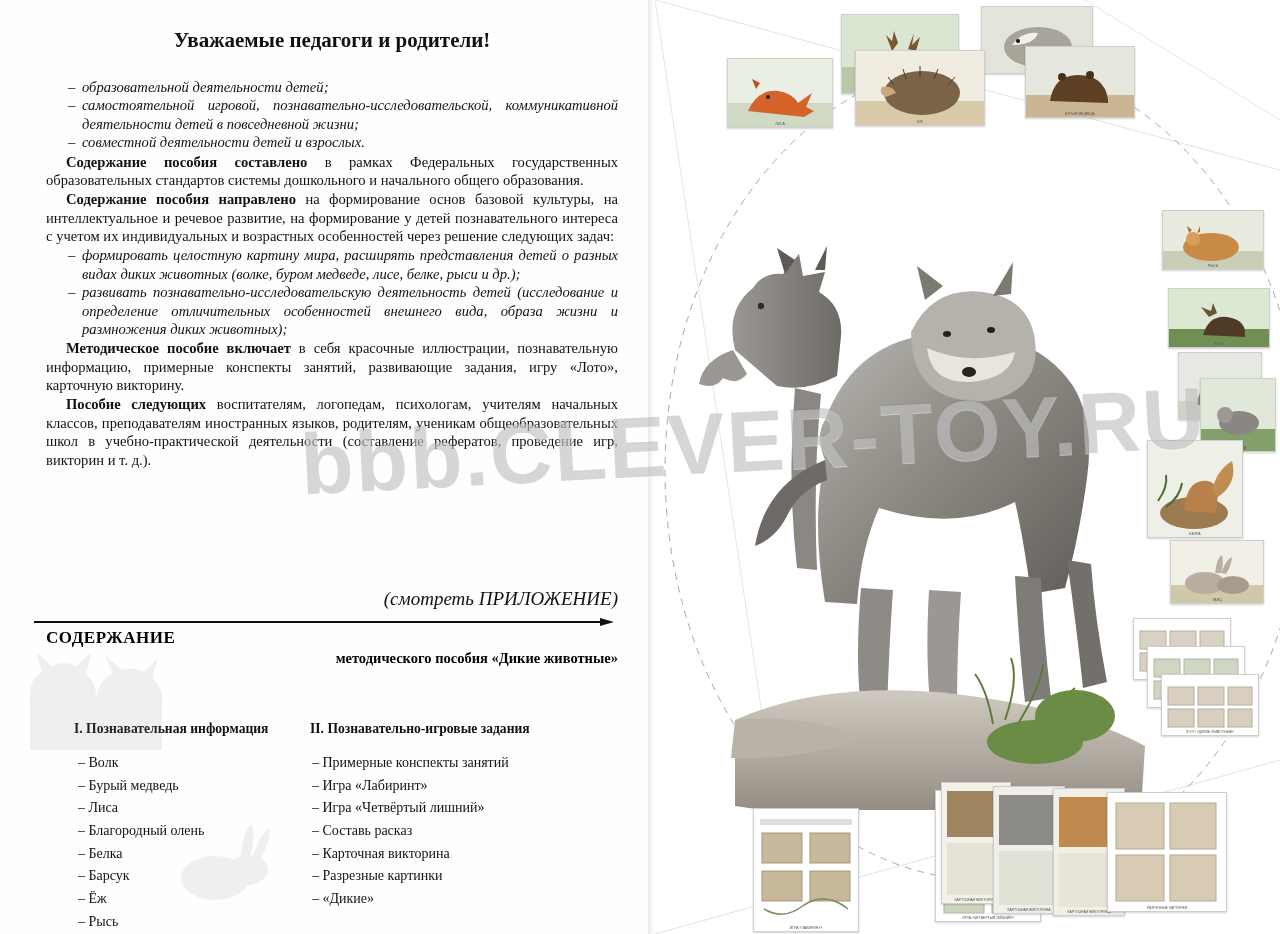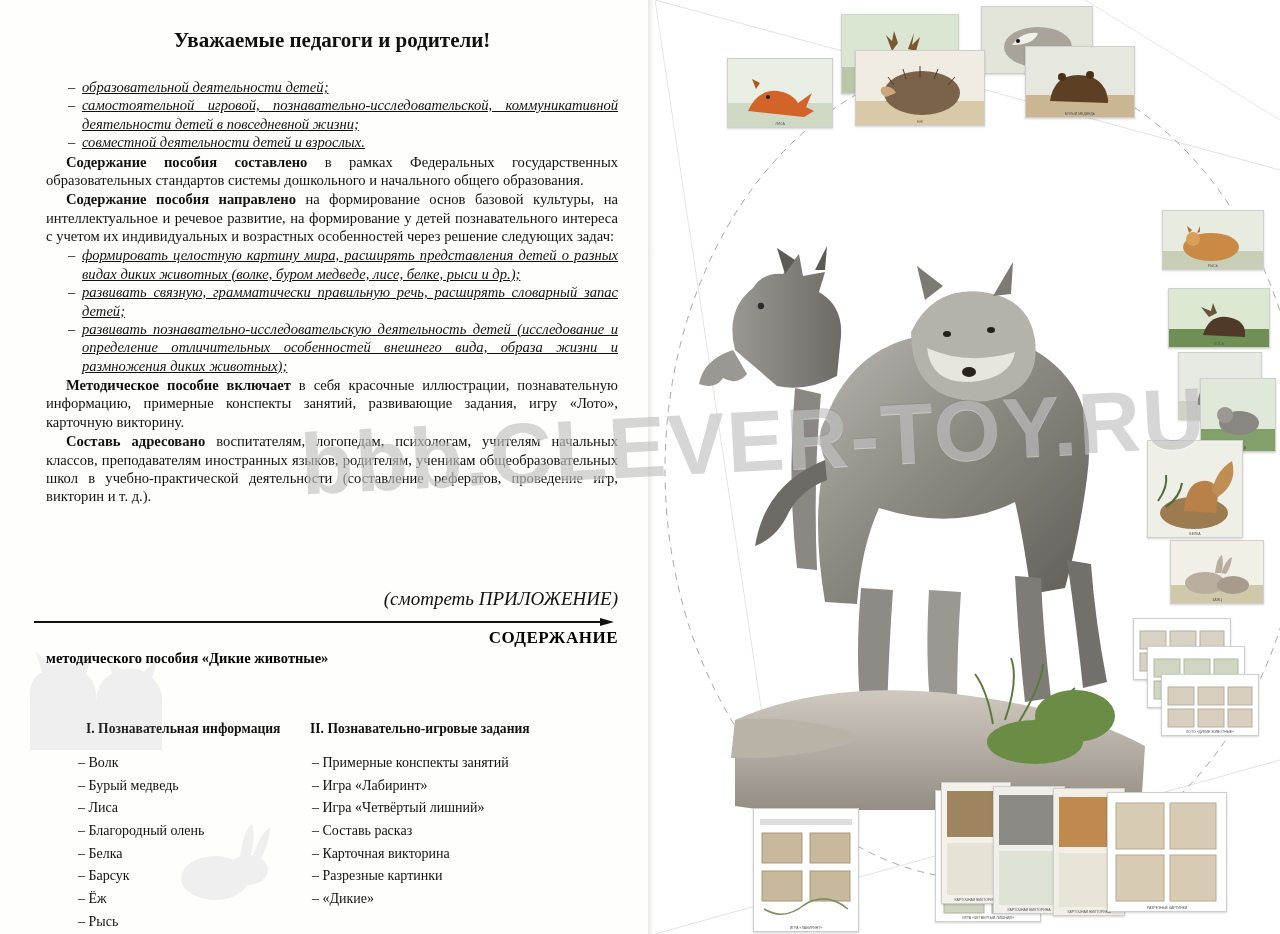"образовательной деятельности детей;" .body-text ul { text-decoration: underline -> none }
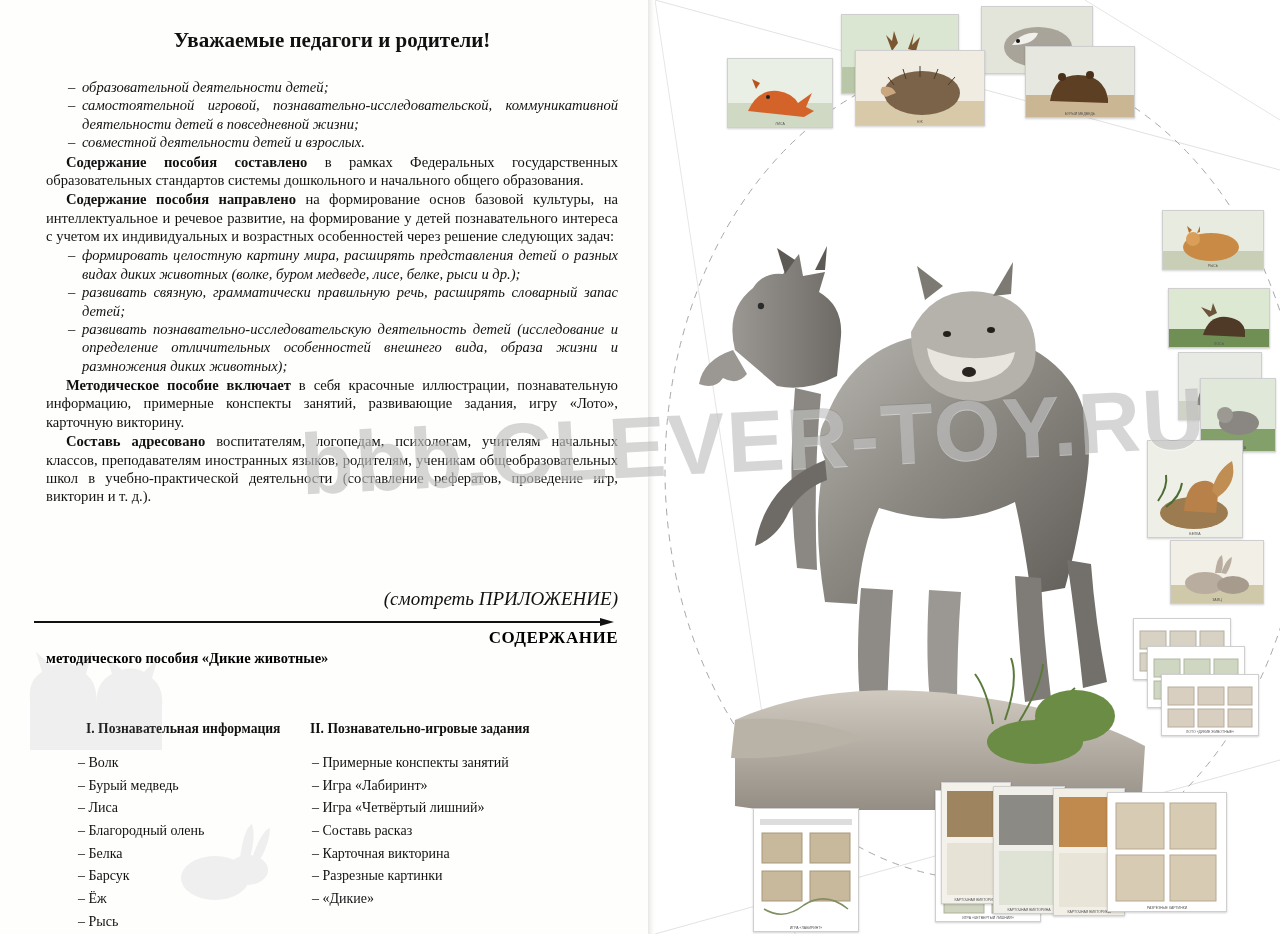"развивать связную, грамматически" li { html: <li>развивать связную, грамматически правильную речь, расширять словарный запас детей;</li> -> none }
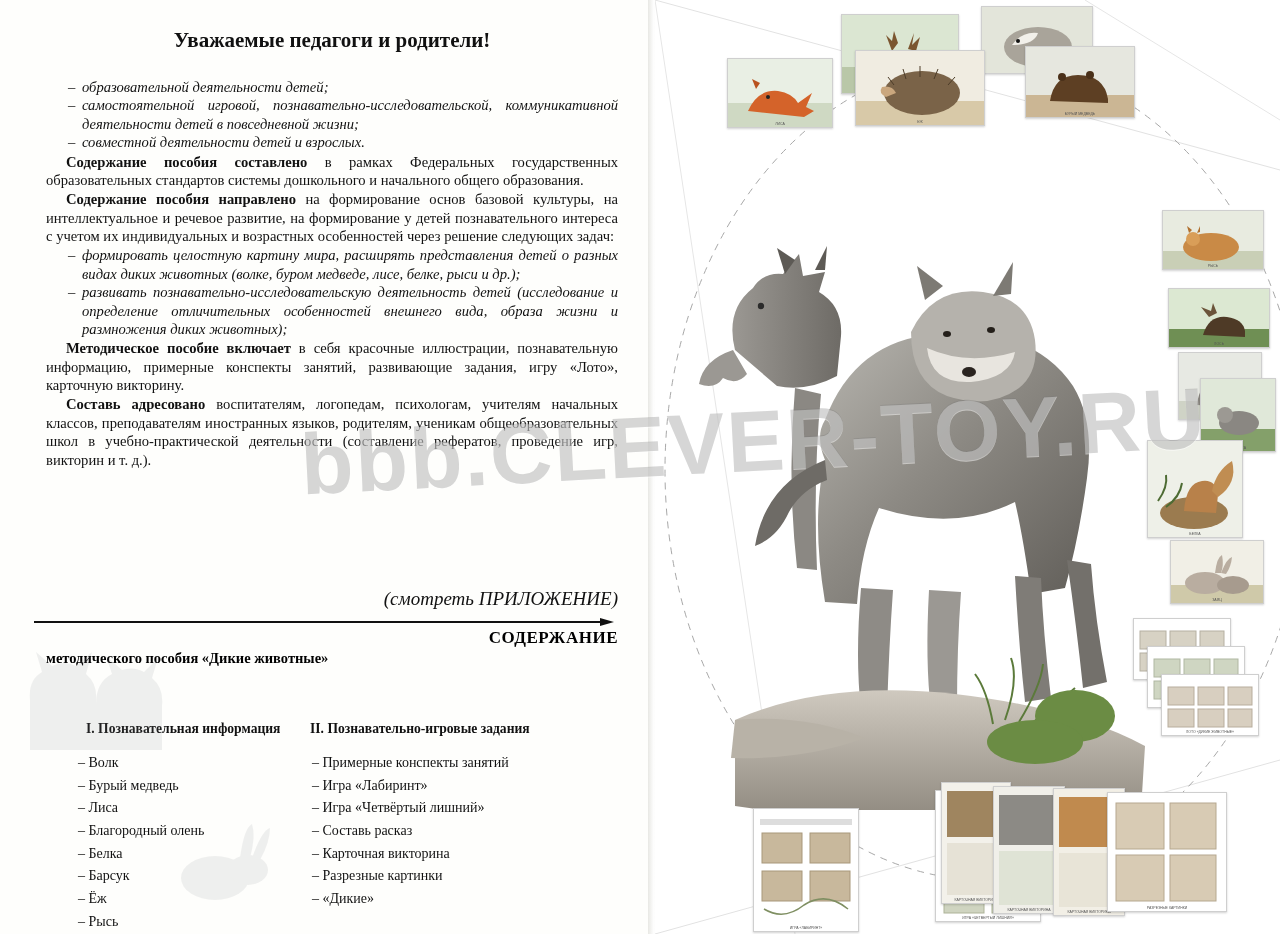"Составь адресовано" span.bold { text: Составь адресовано -> Пособие следующих }
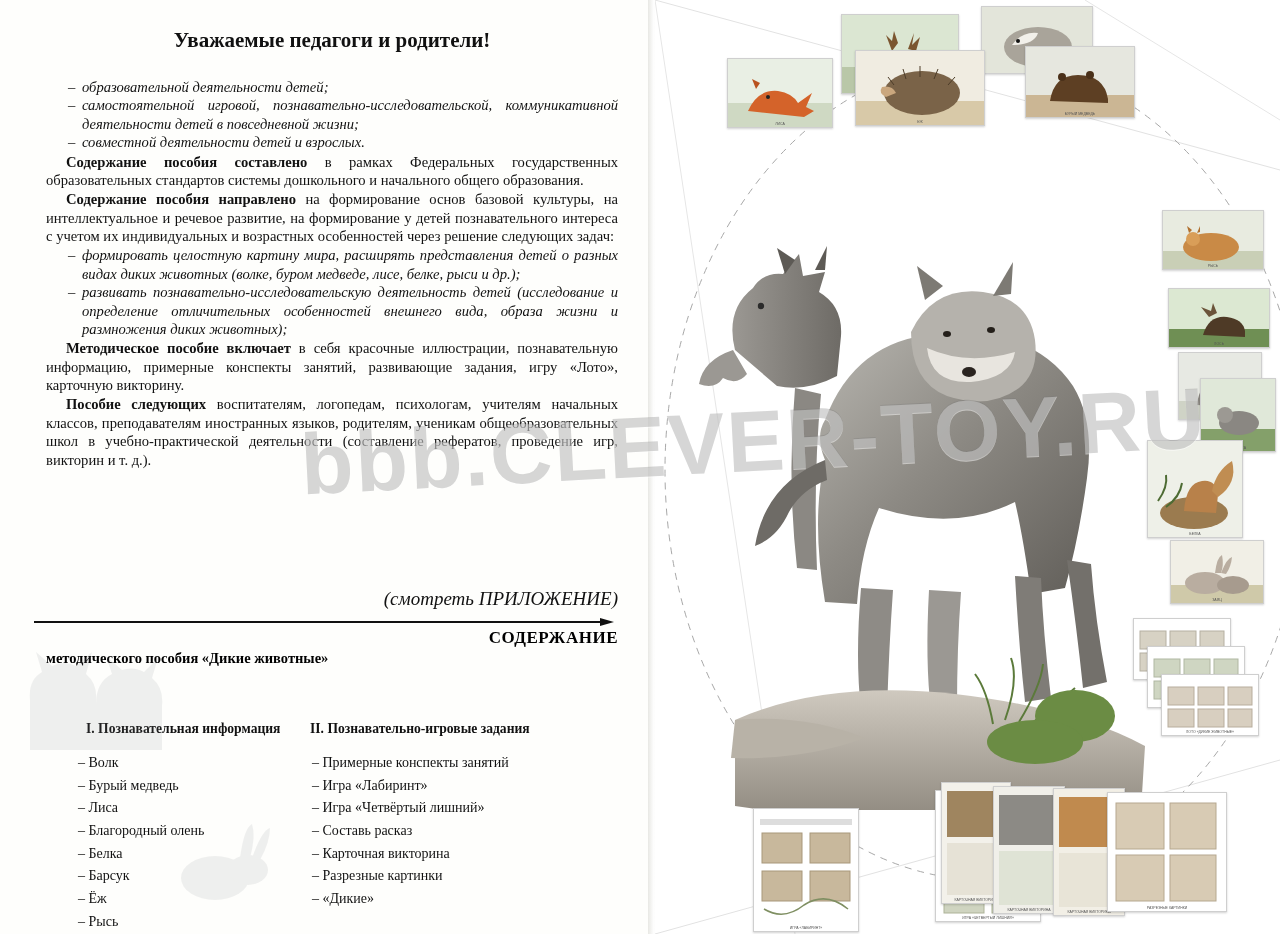"СОДЕРЖАНИЕ" .contents-title { text-align: right -> left }
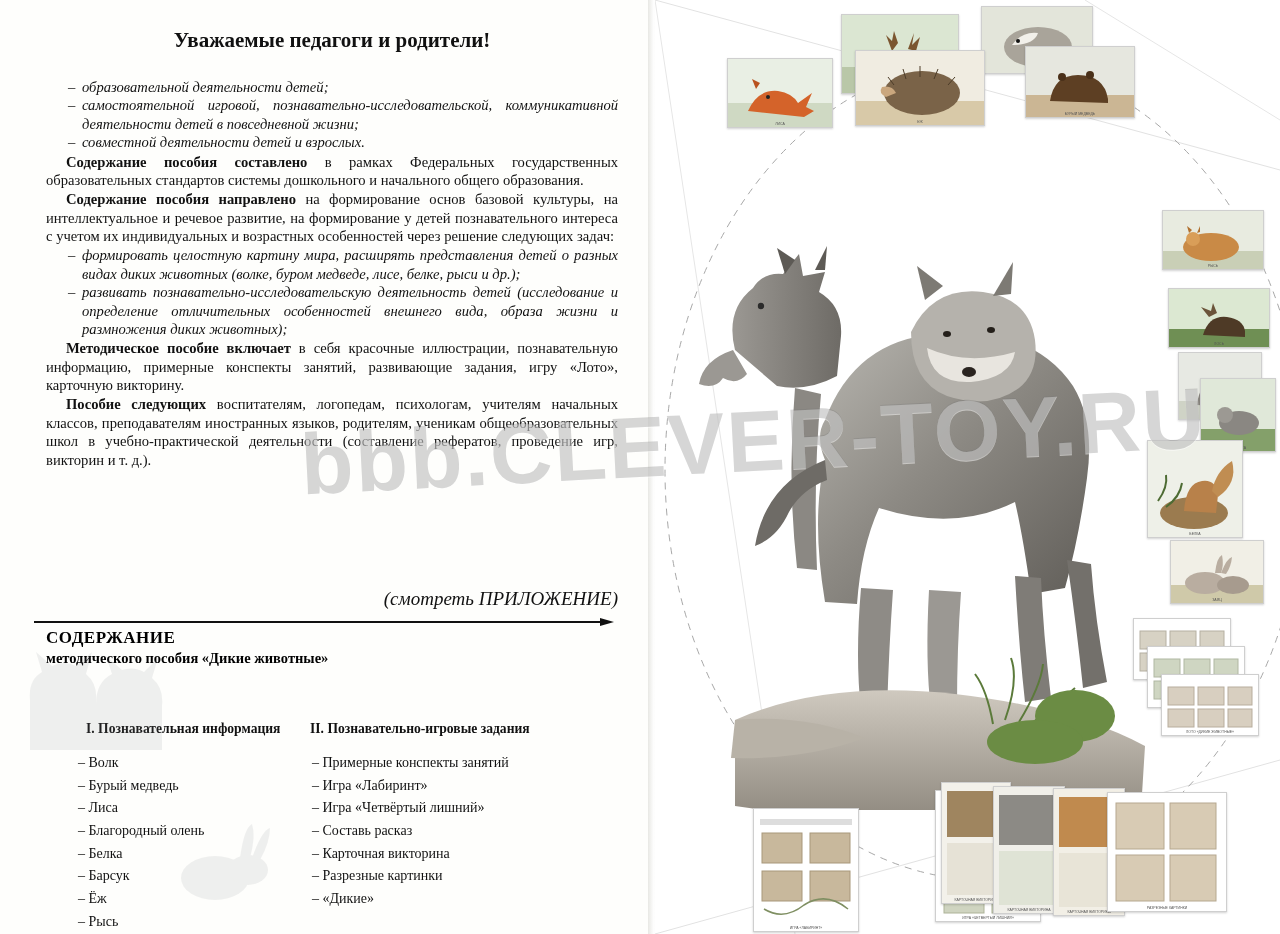"методического пособия «Дикие животные»" .contents-sub { text-align: left -> right }
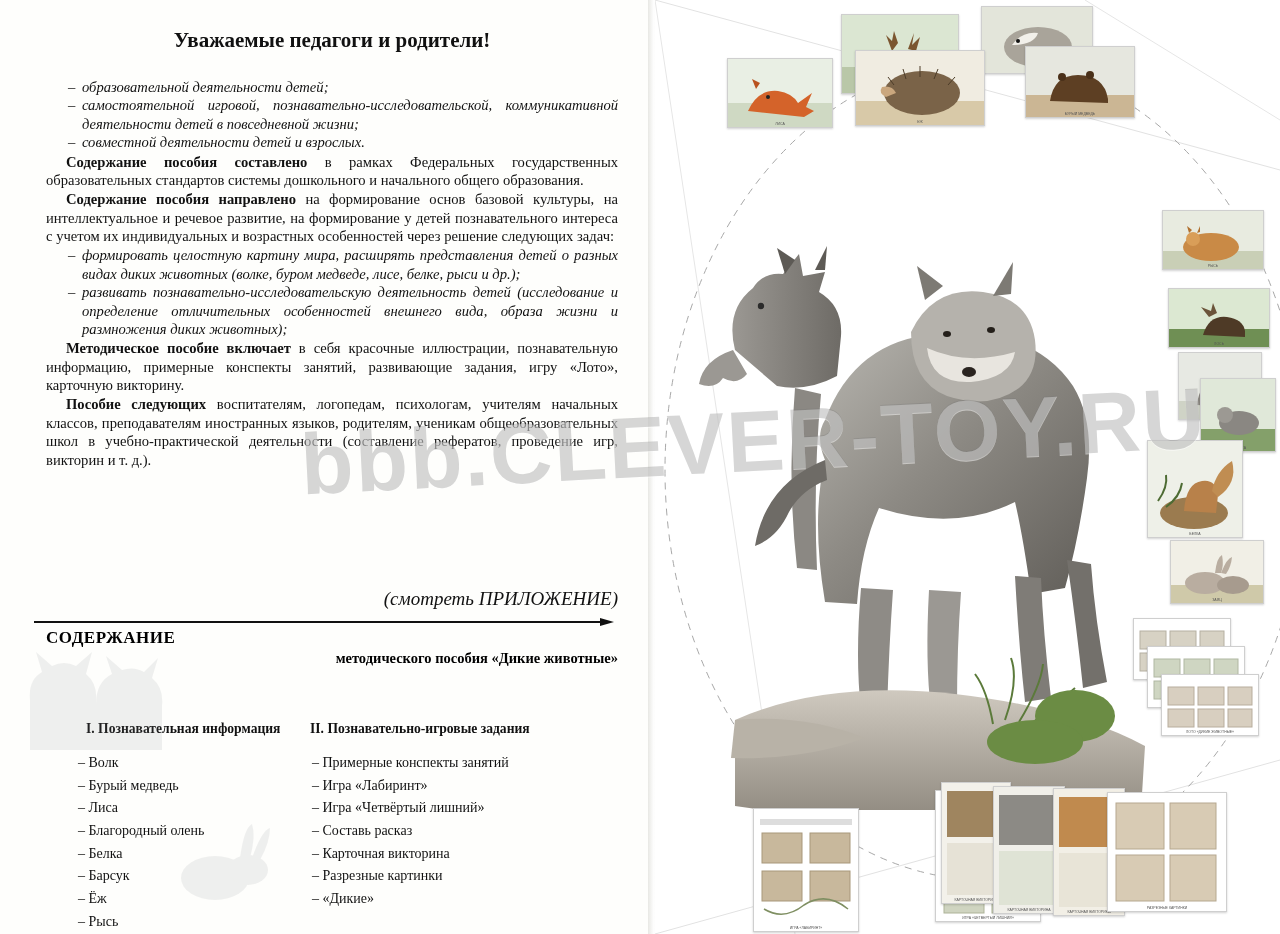"I. Познавательная информация" .col-head.one { left: 86px -> 74px }
